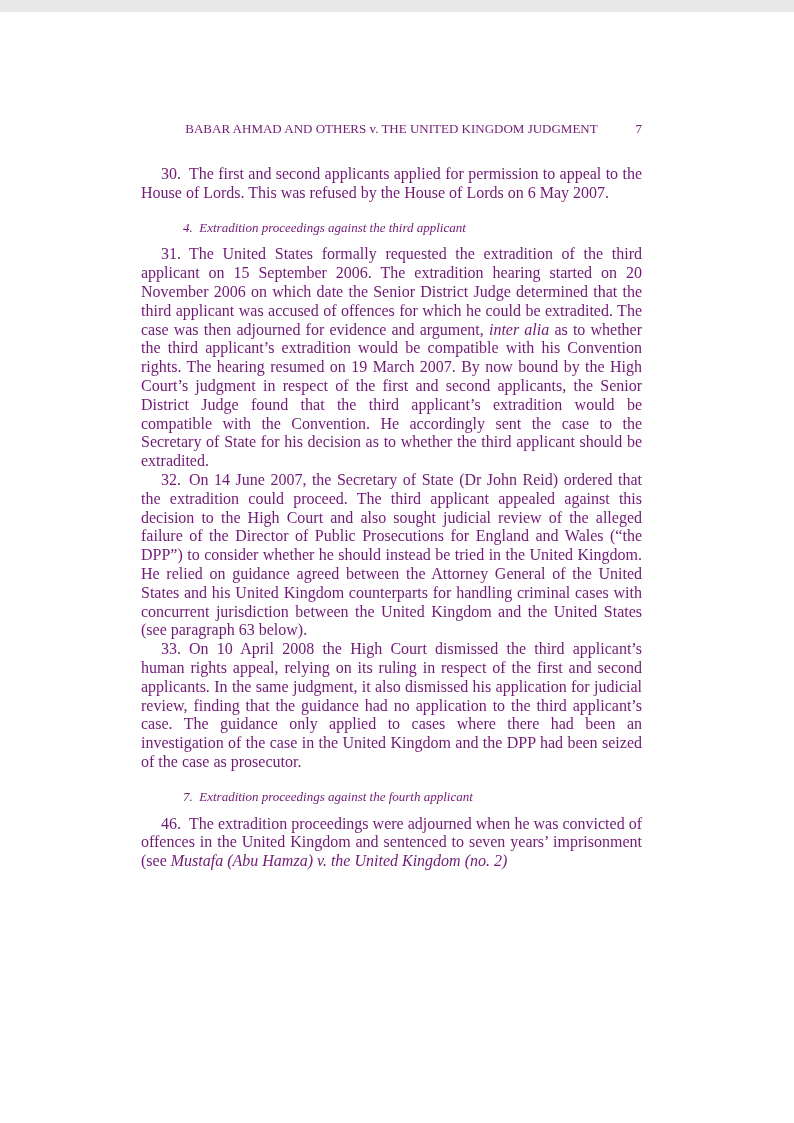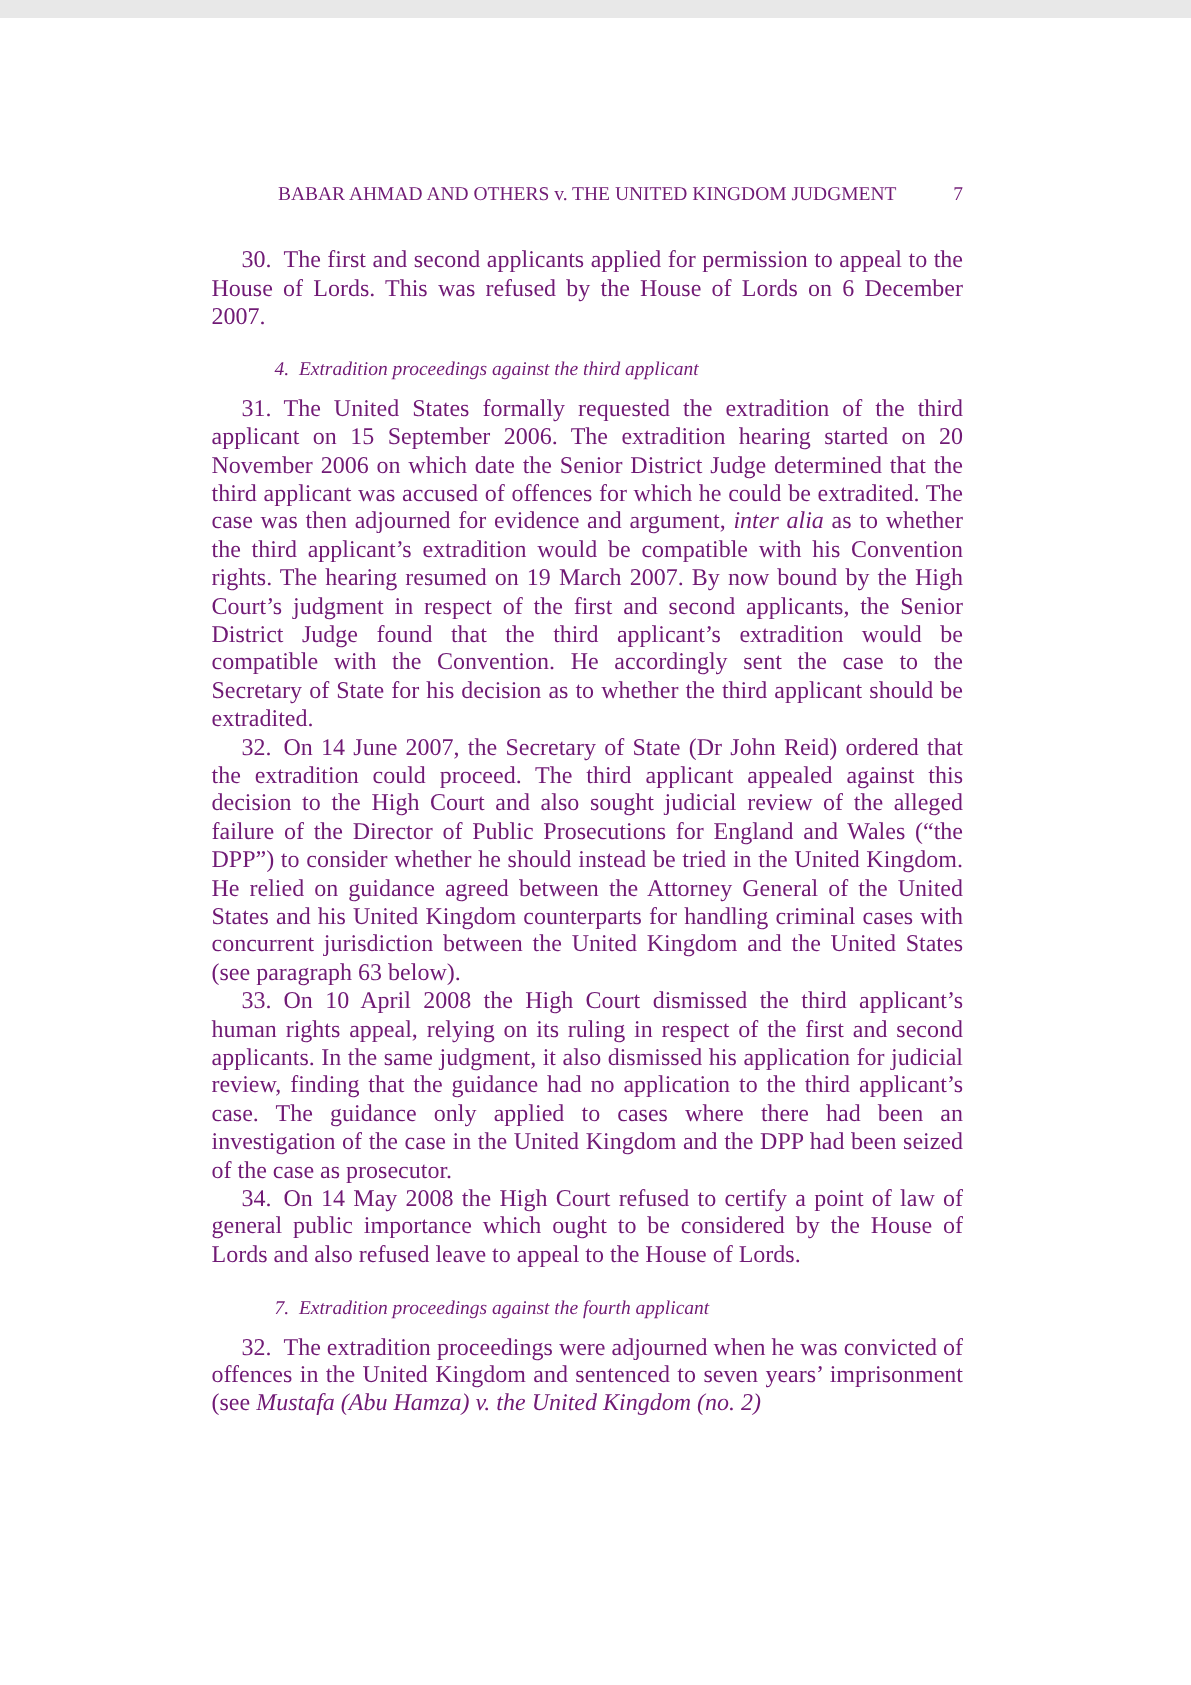"30. The first and second" p.body-para { text: December -> May }
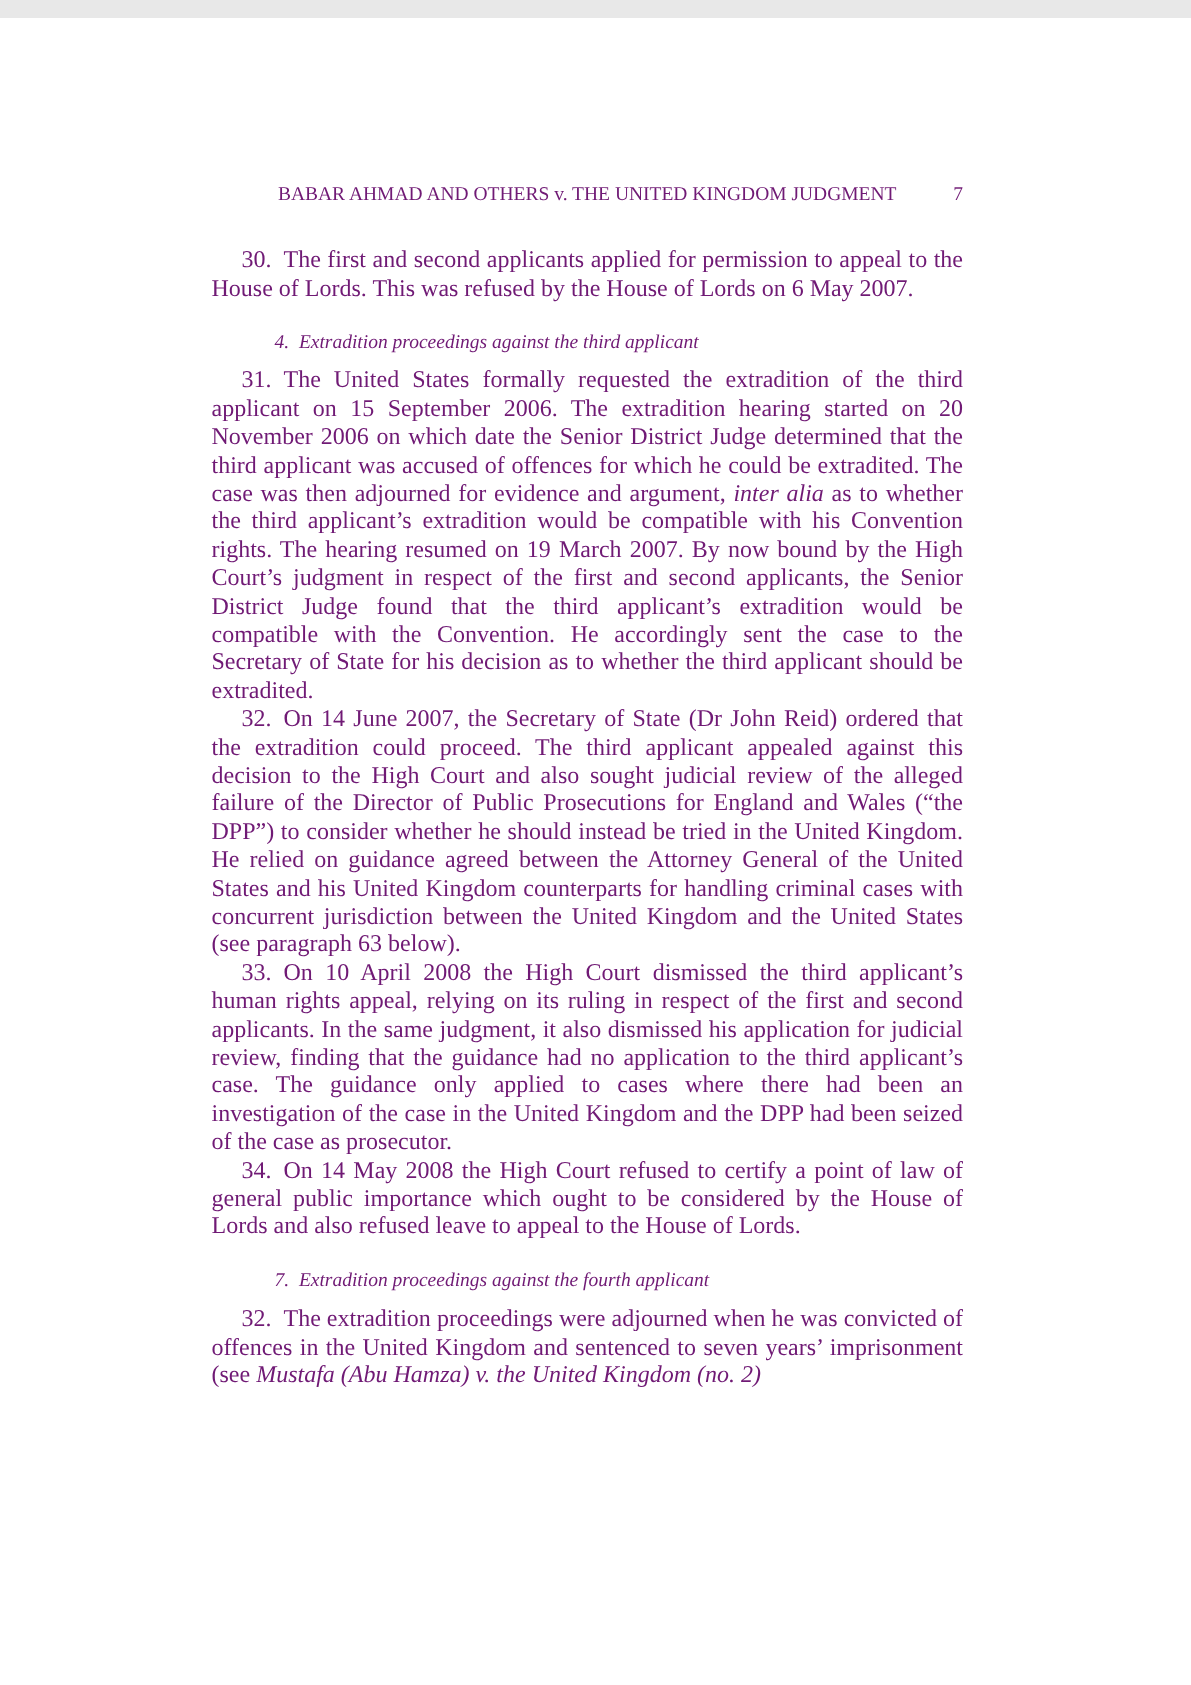"34. On 14 May 2008" p.body-para { html: <p>34. On 14 May 2008 the High Court refused to certify a point of law of general public importance which ought to be considered by the House of Lords and also refused leave to appeal to the House of Lords.</p> -> none }
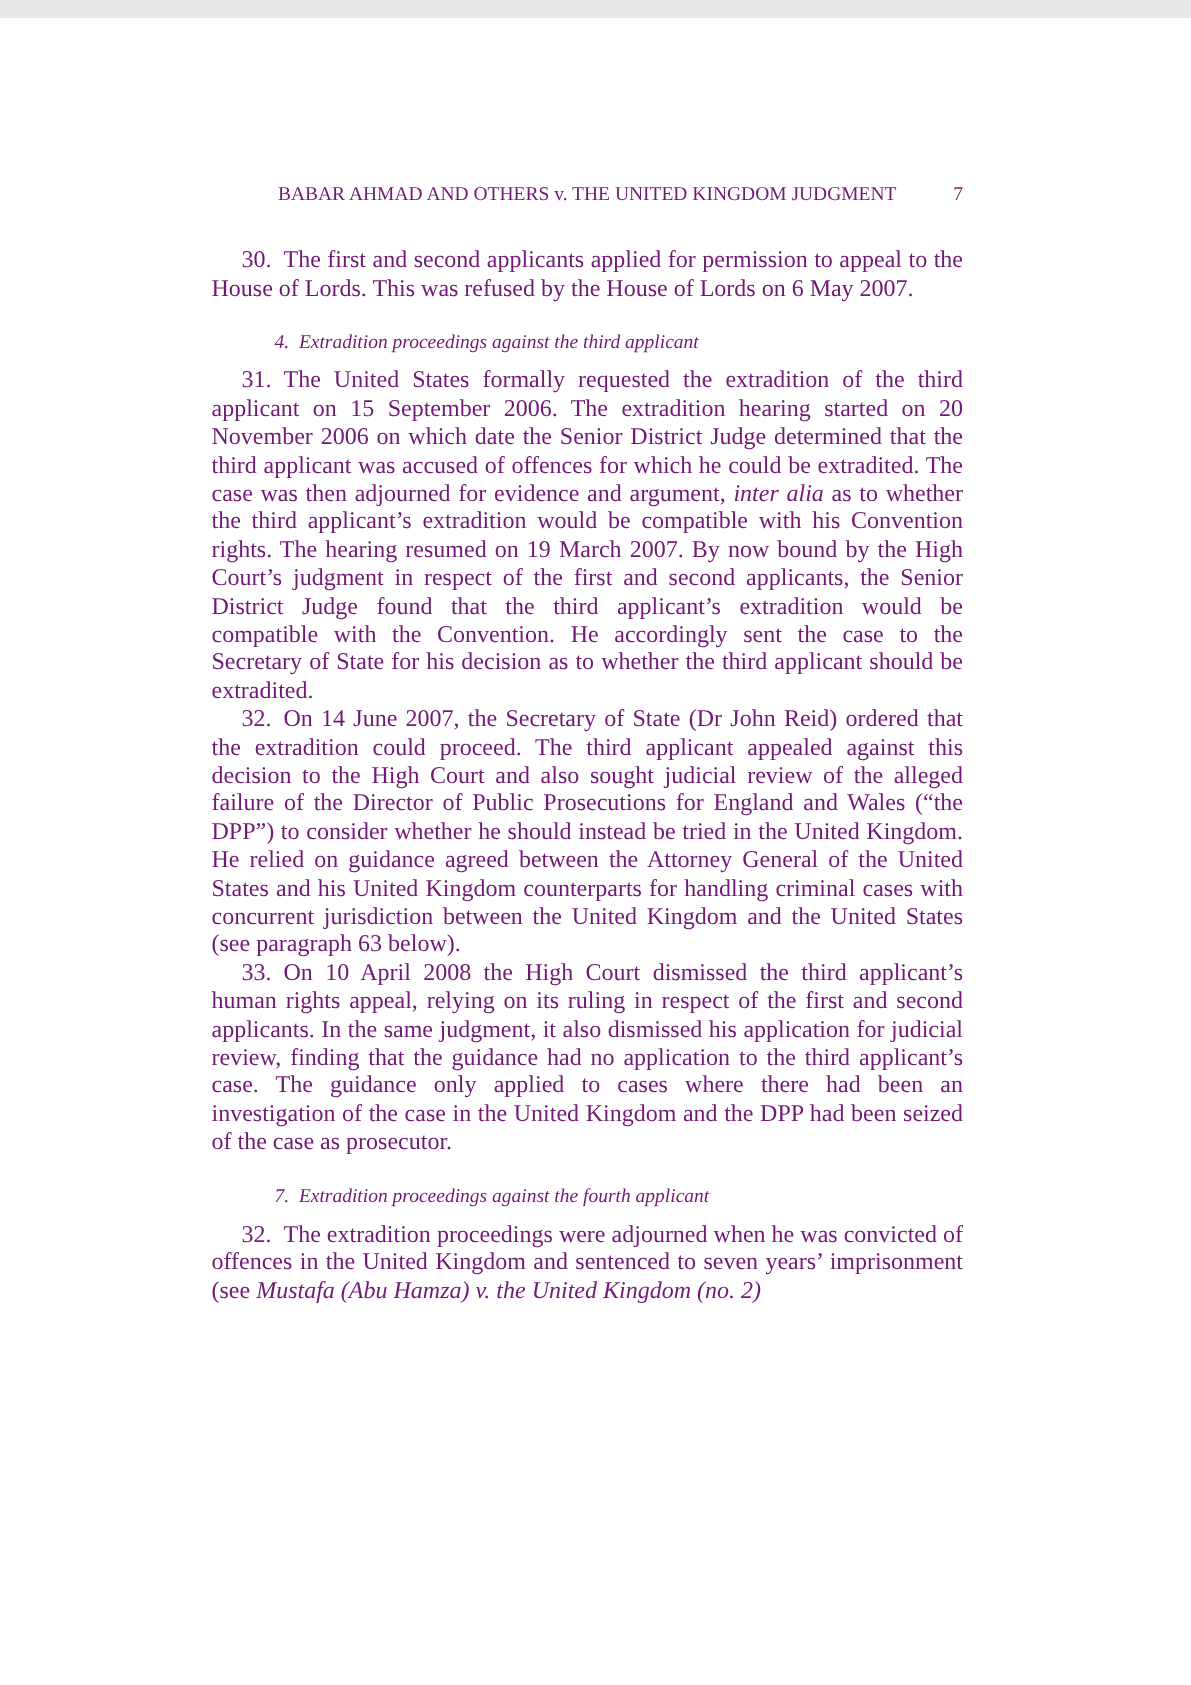"32. The extradition proceedings were" span { text: 32 -> 46 }
